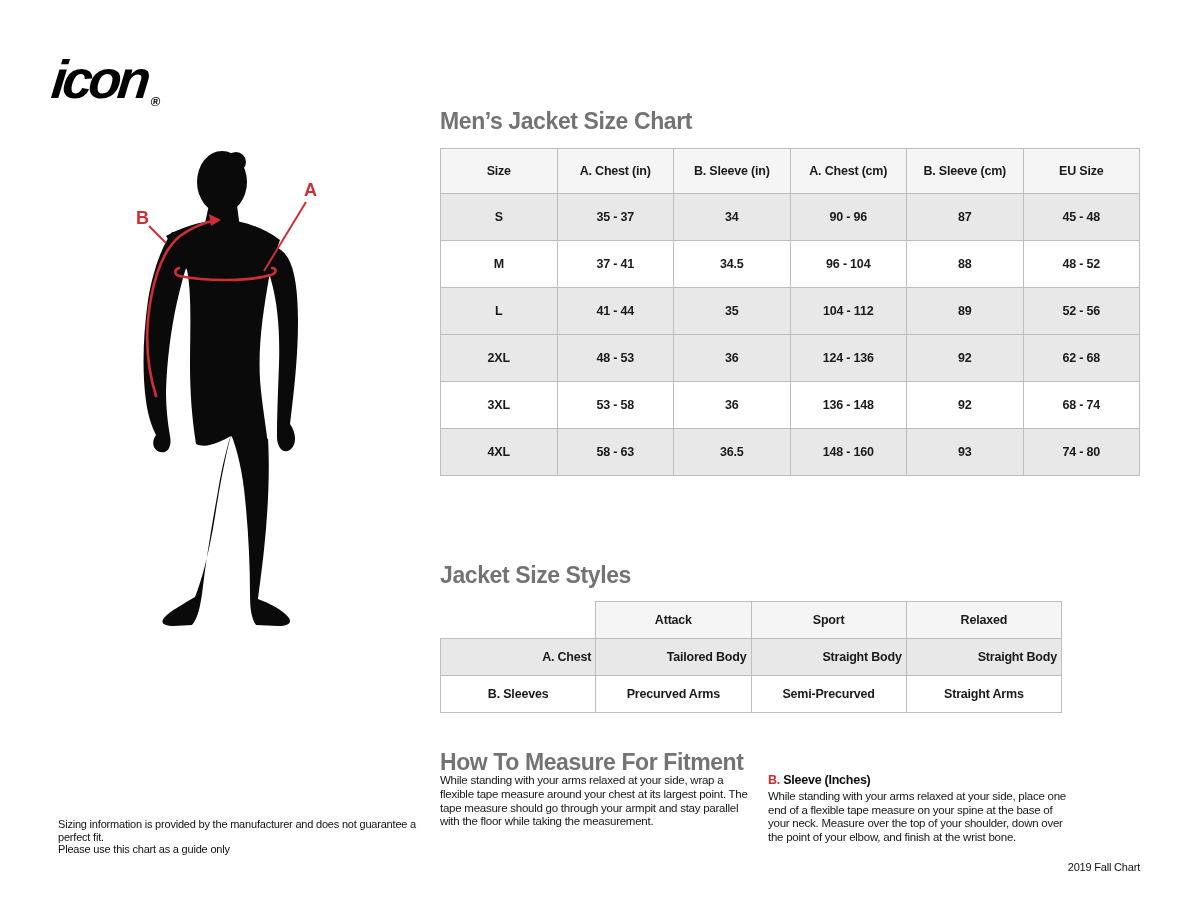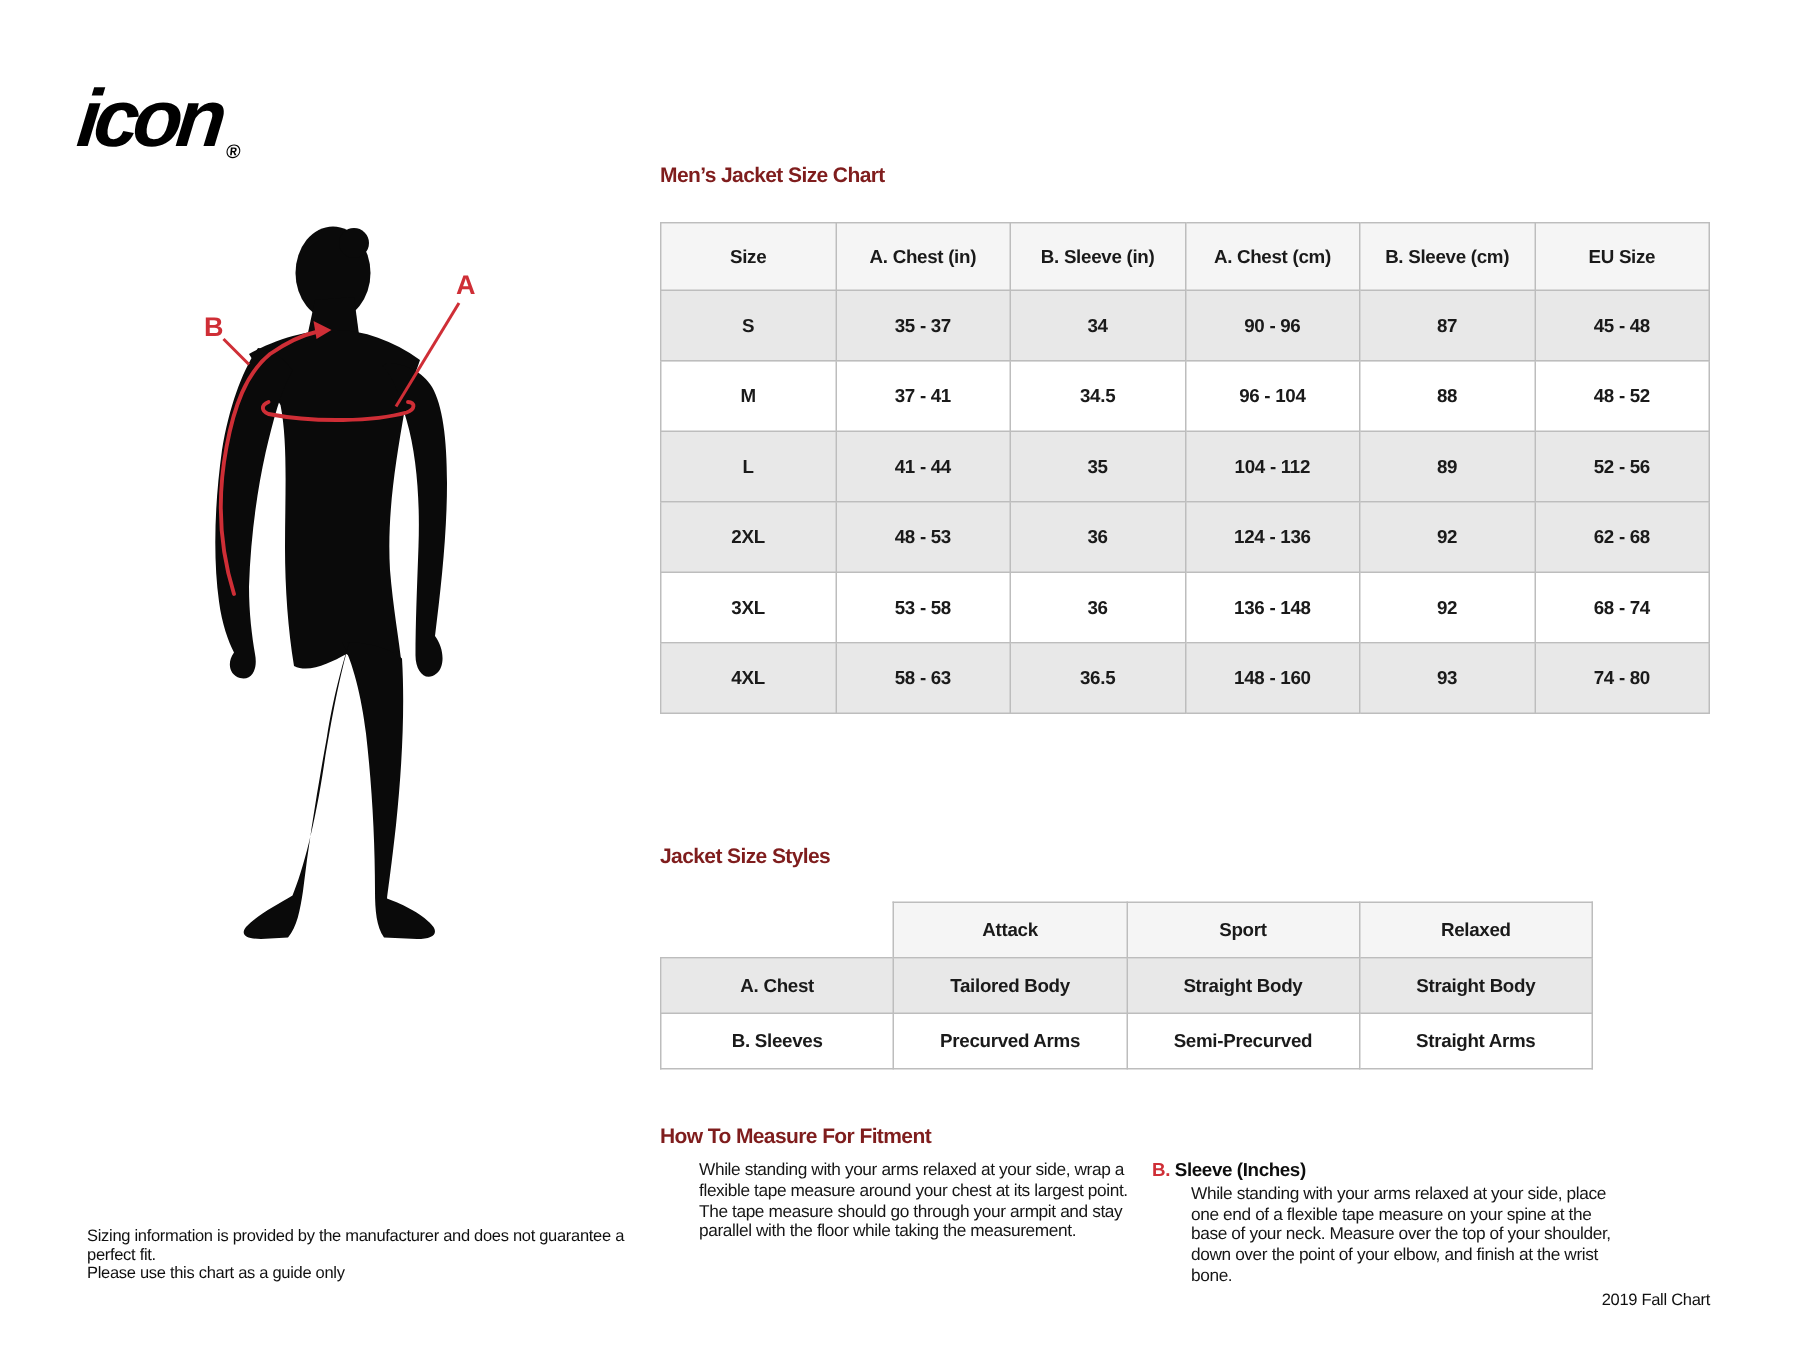"Men’s Jacket Size Chart" .h1 { color: #7f1d1d -> #737373; font-size: 14px -> 23px }
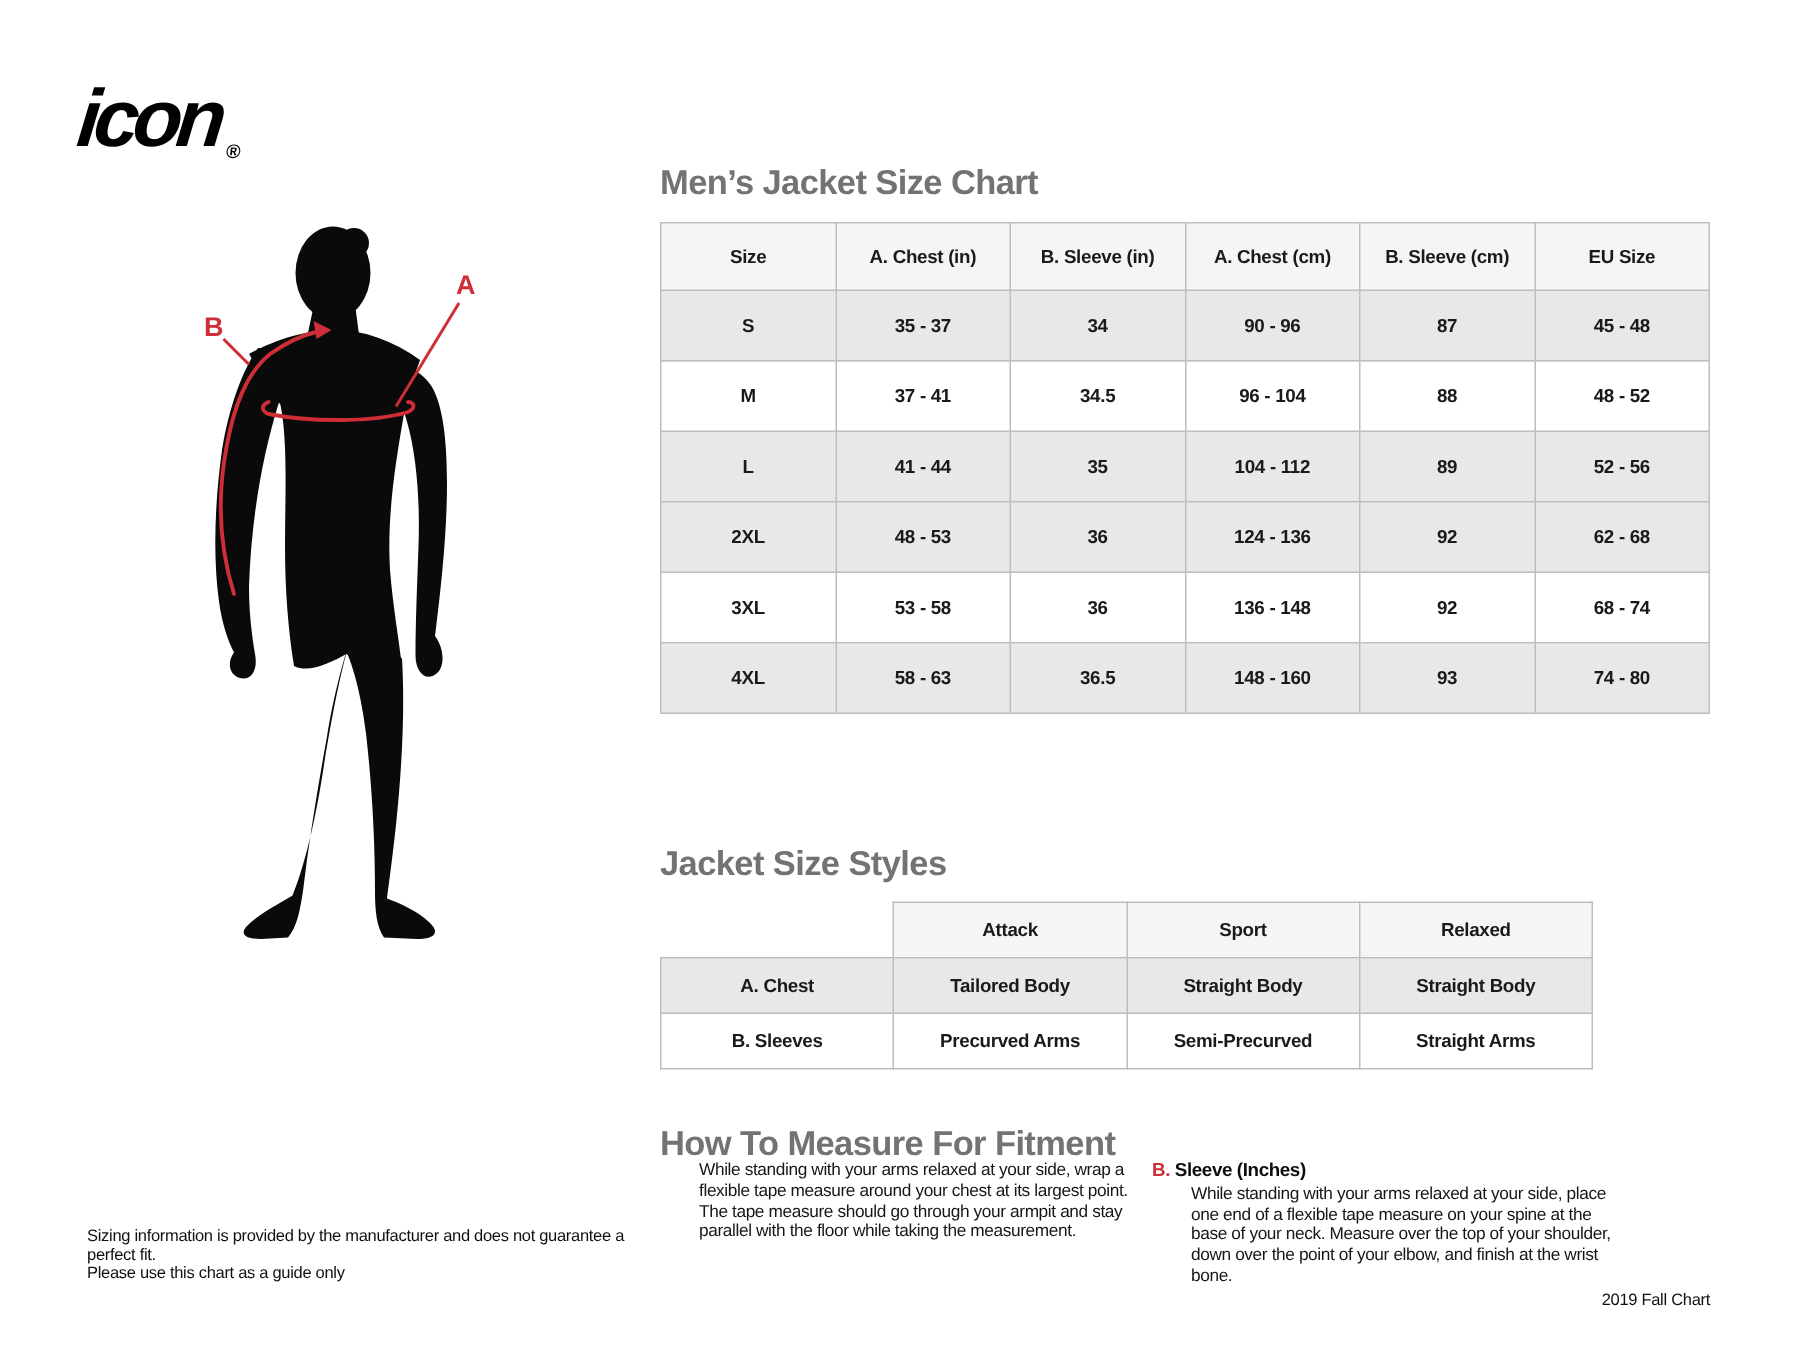"A. Chest" #styles-table tr.shaded td { text-align: none -> right }
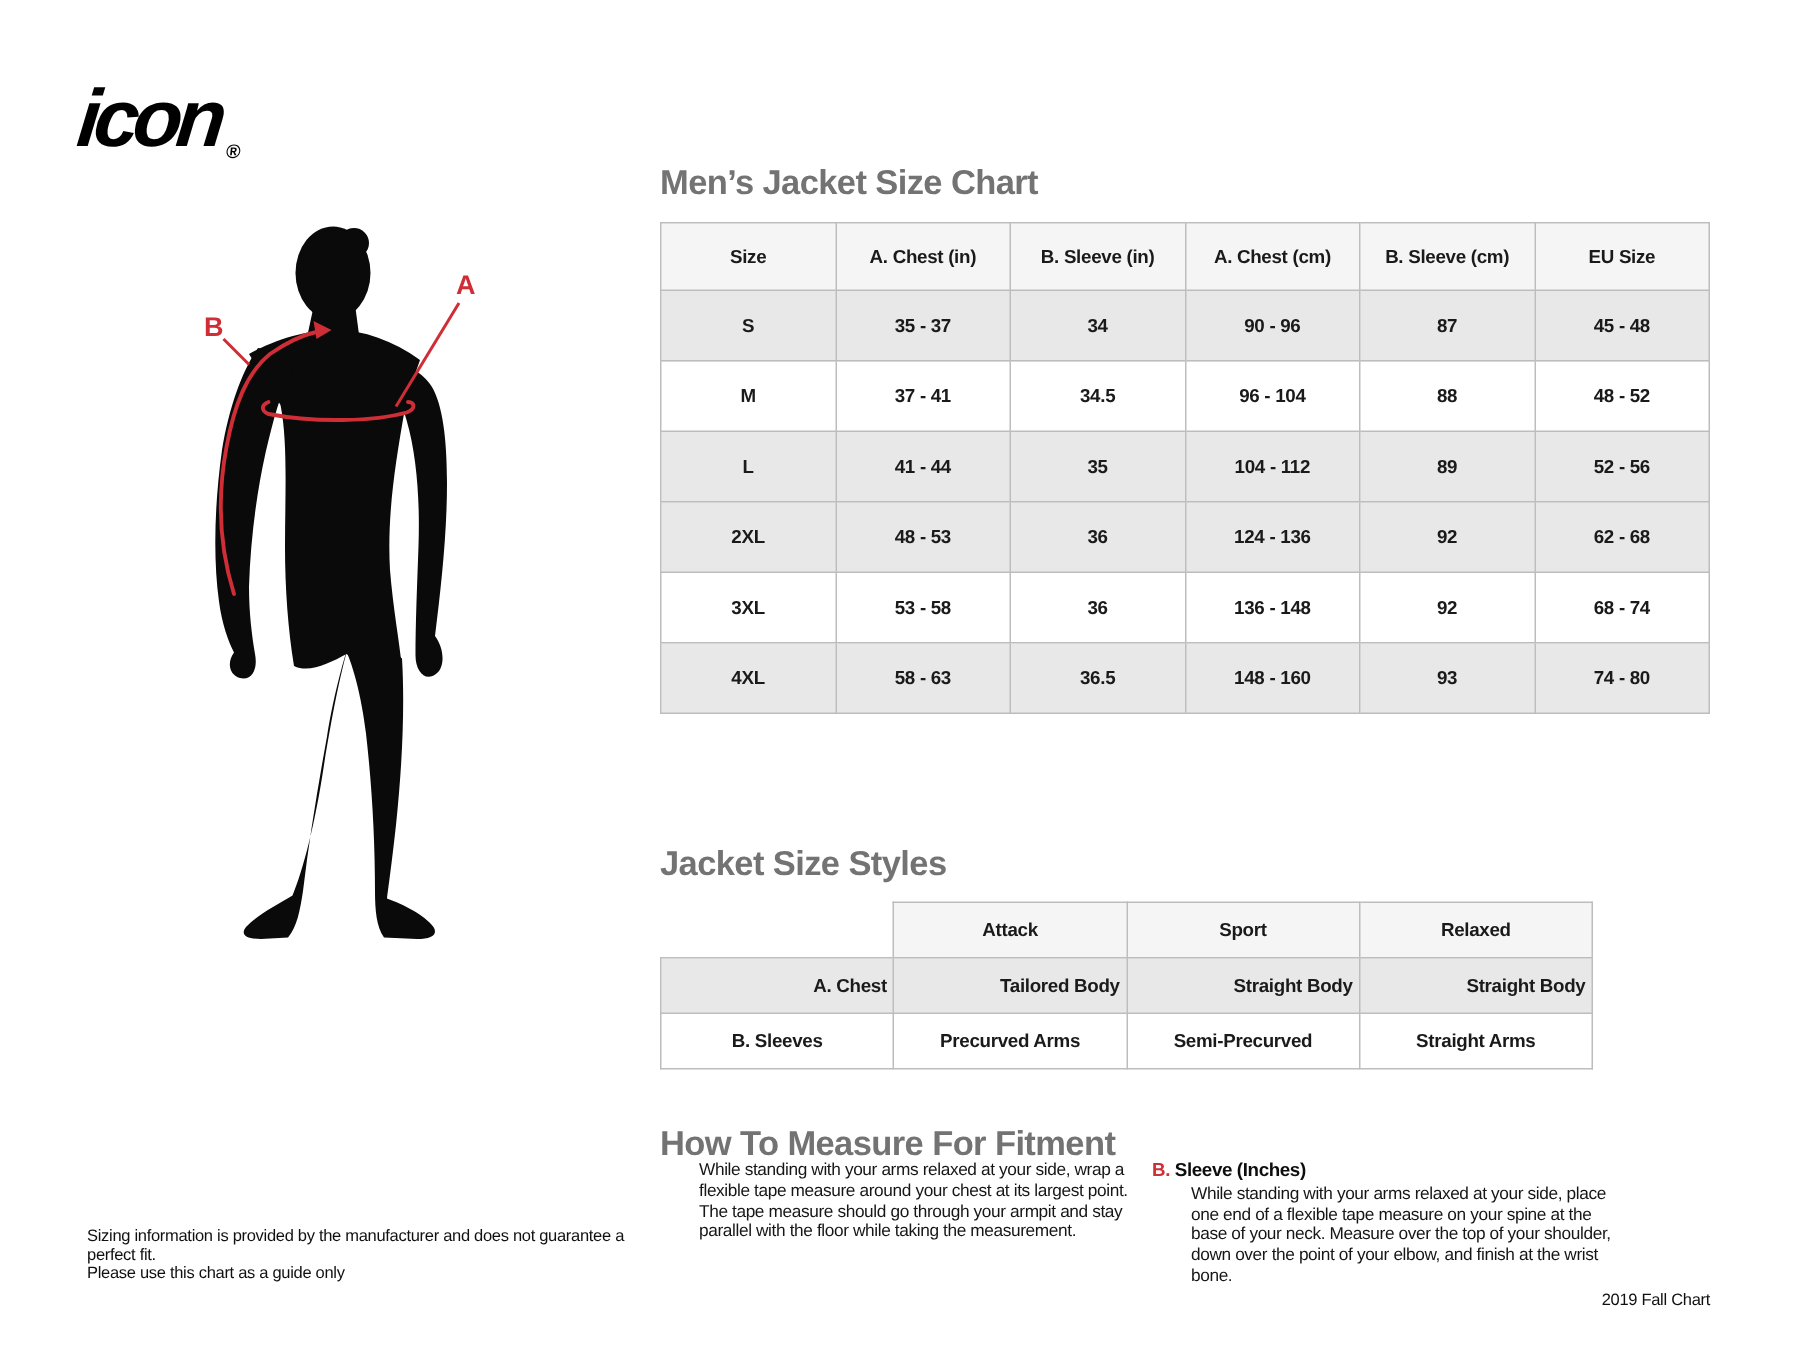"While standing with your arms" .measure-body { margin-left: 26px -> none }
